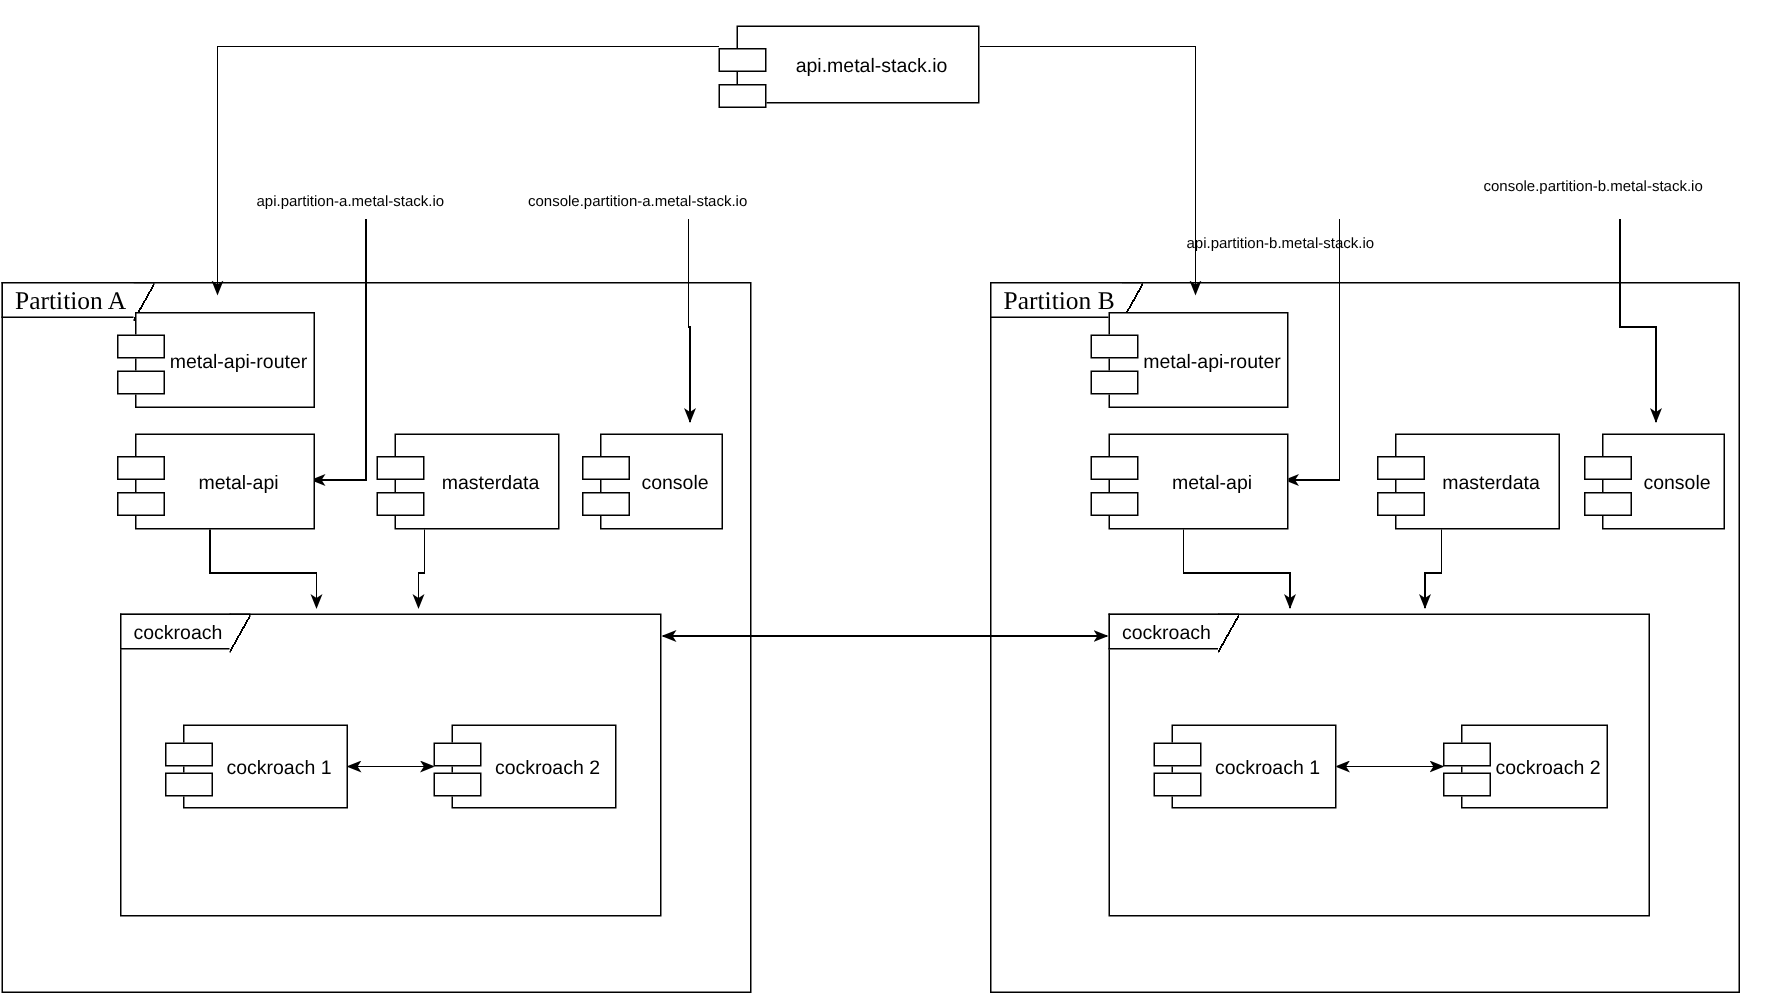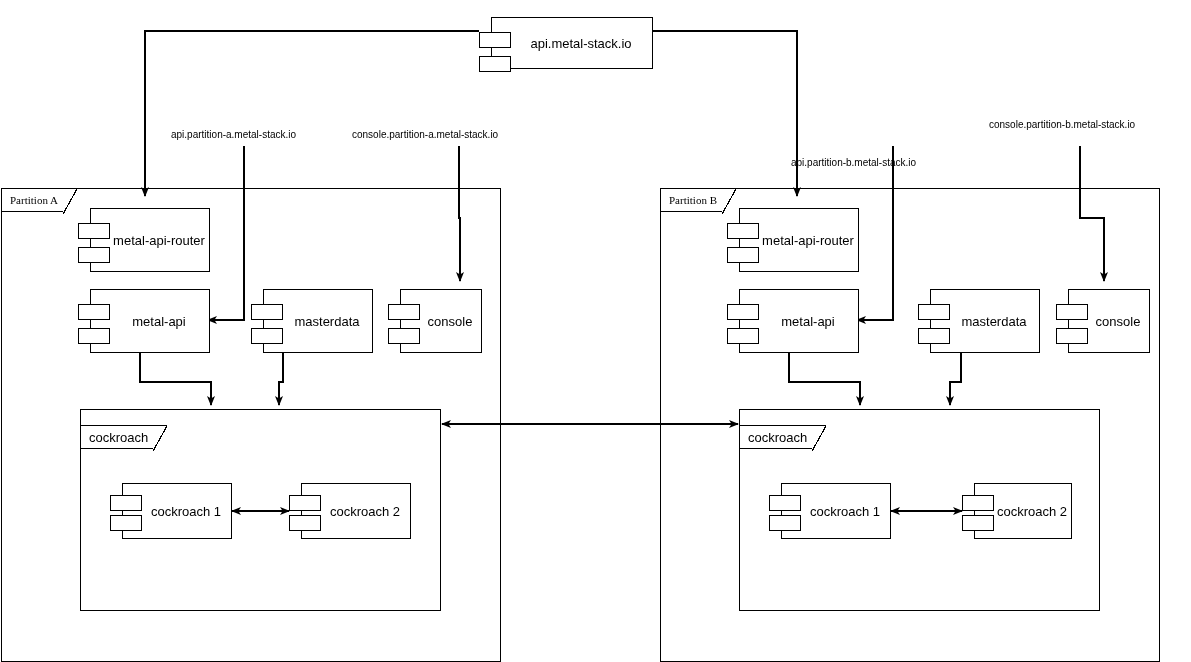"Partition A" .frame-label.serif { font-size: 11px -> 17px }
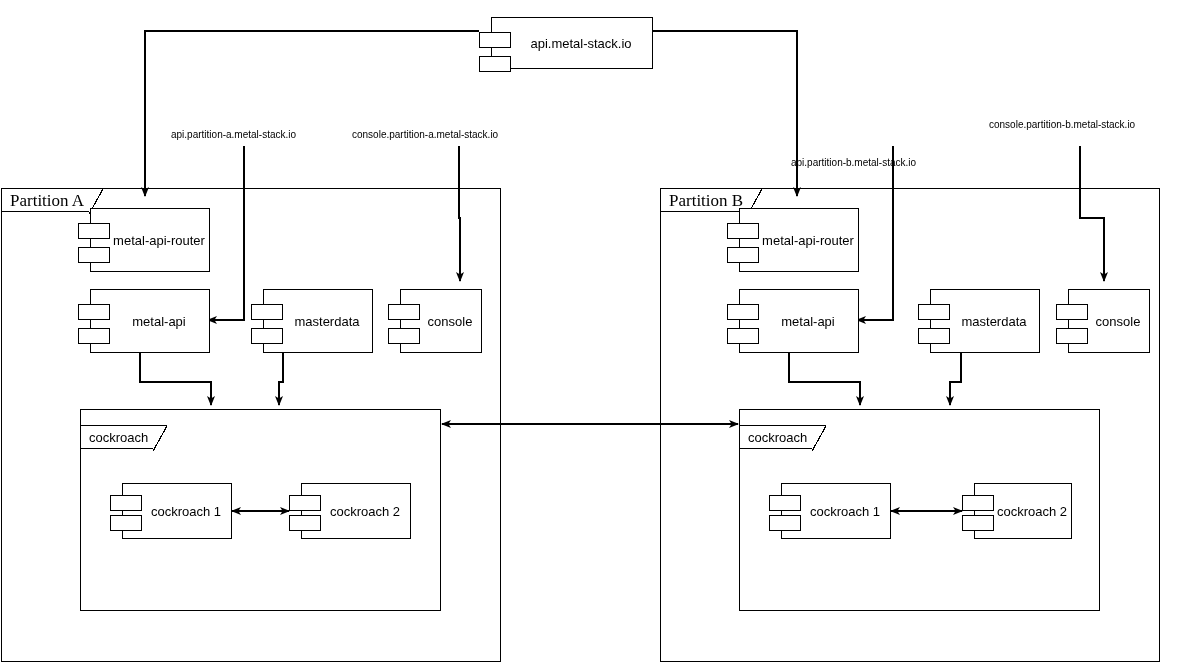"cockroach" .frame-label.sans { margin-top: 16px -> none }
